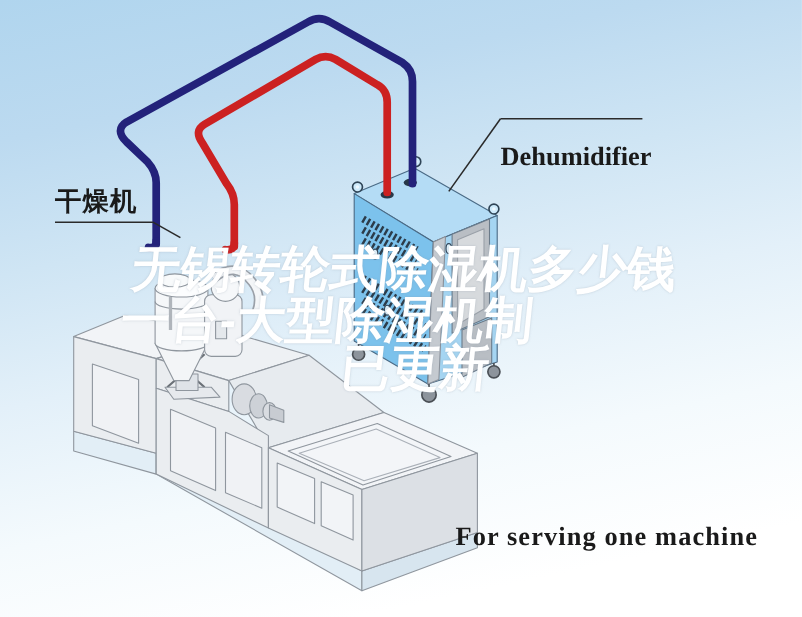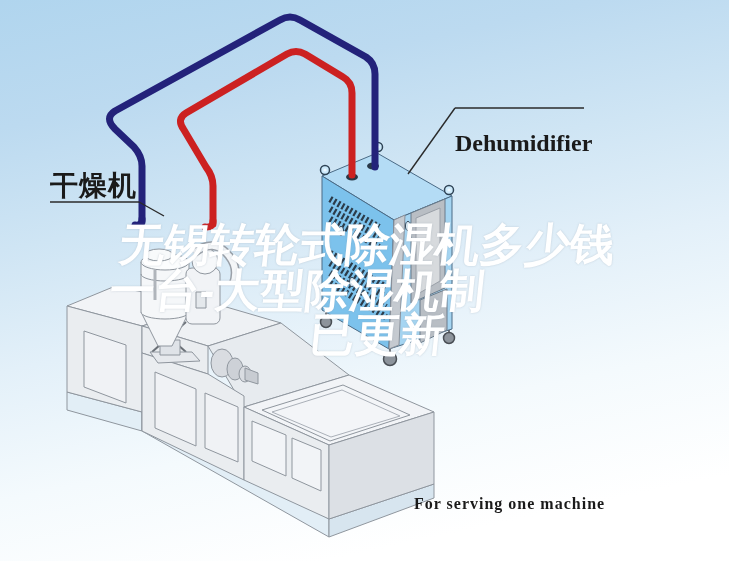"干燥机" .hopper-zh { font-size: 28px -> 24px }
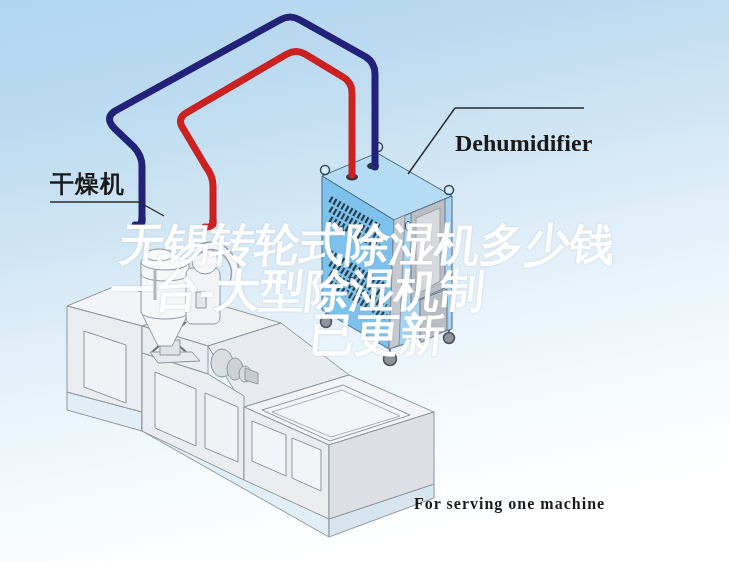"For serving one machine" .caption-en { font-size: 16px -> 24px; top: 496px -> 476px }
